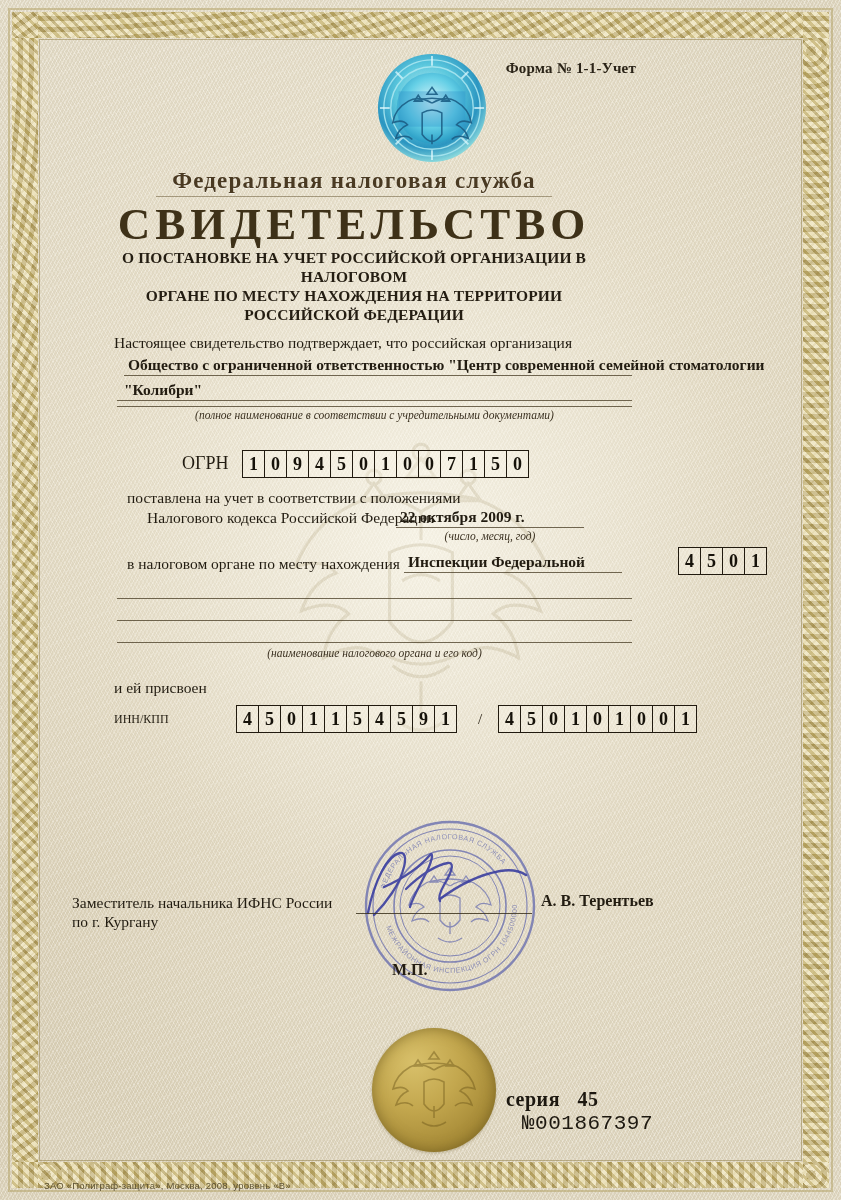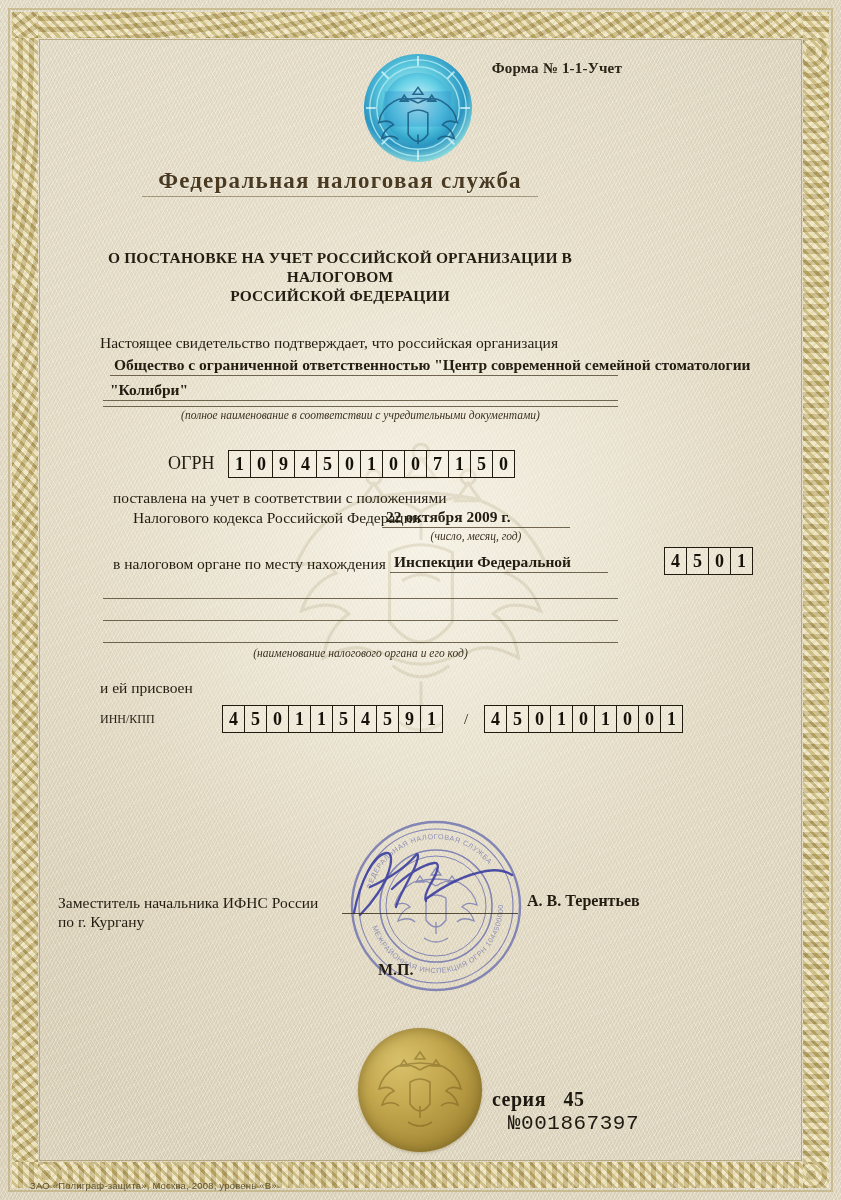"Форма № 1-1-Учет" .content { left: 0 -> 14px }
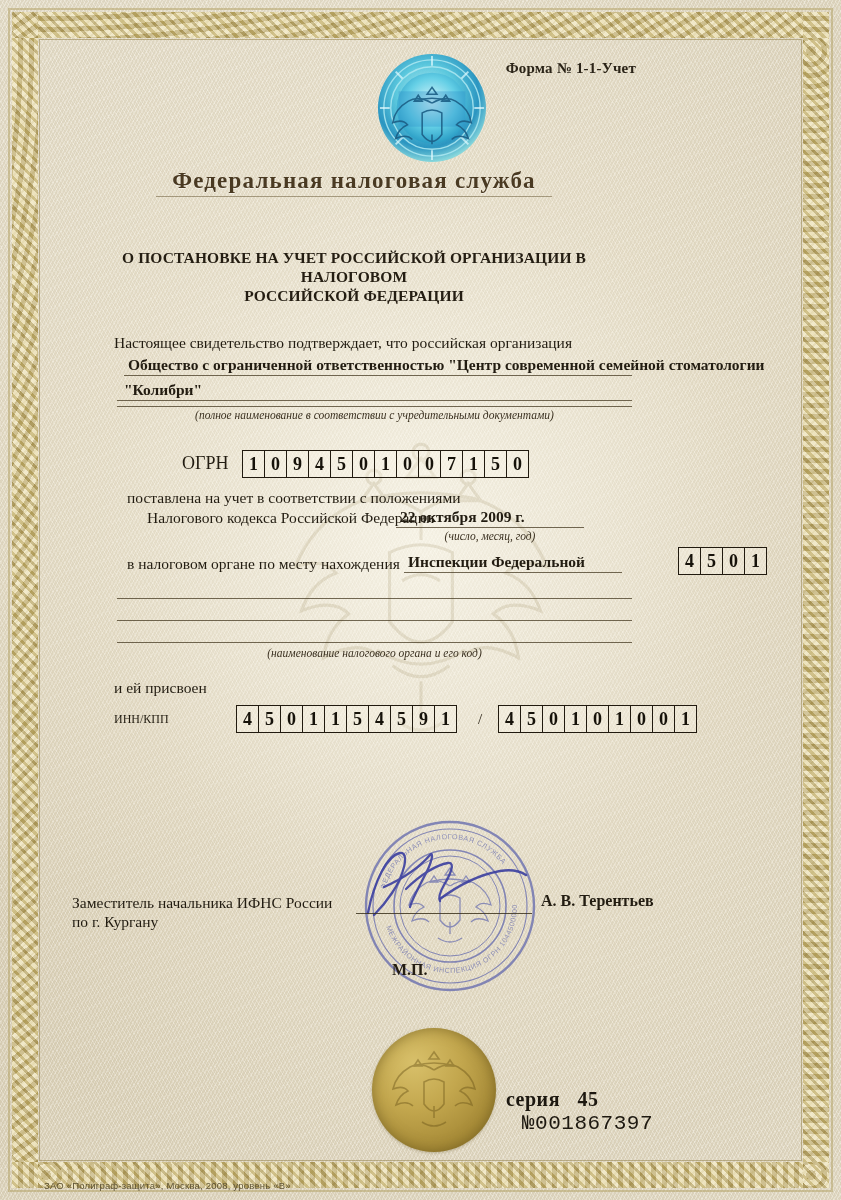"СВИДЕТЕЛЬСТВО" div.main-title { html: none -> <div>СВИДЕТЕЛЬСТВО</div> }
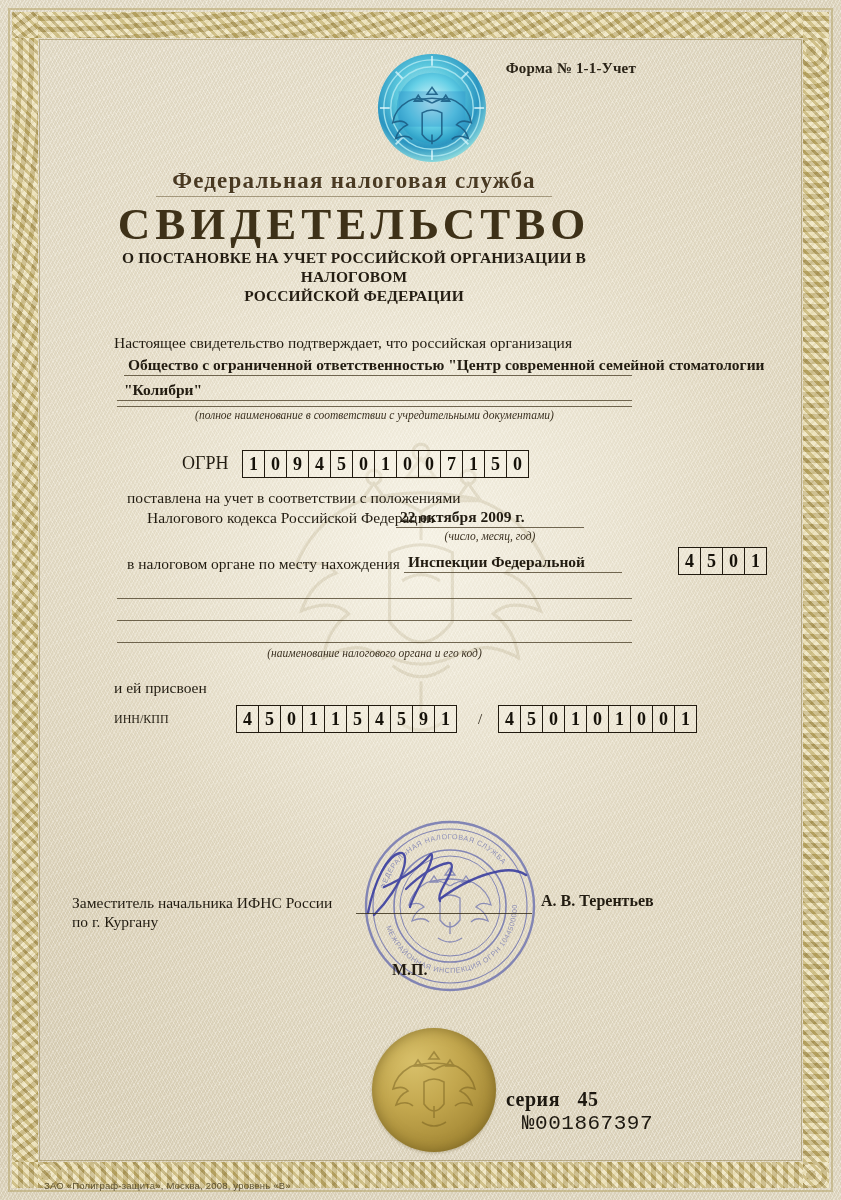"ОРГАНЕ ПО МЕСТУ НАХОЖДЕНИЯ НА" div { html: none -> <div>ОРГАНЕ ПО МЕСТУ НАХОЖДЕНИЯ НА ТЕРРИТОРИИ</div> }
